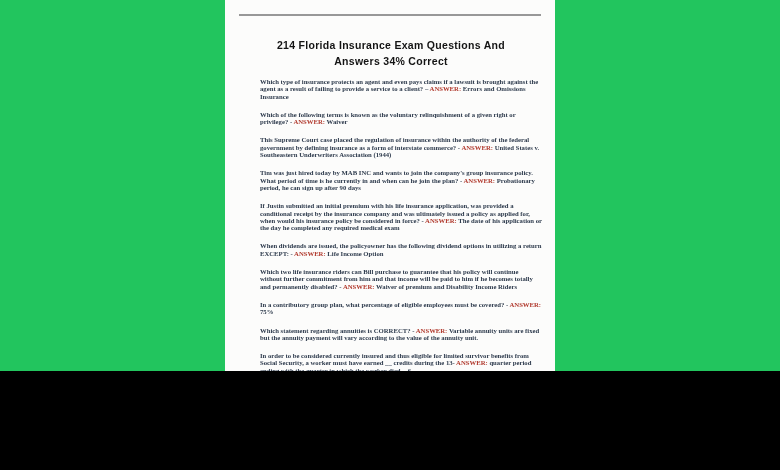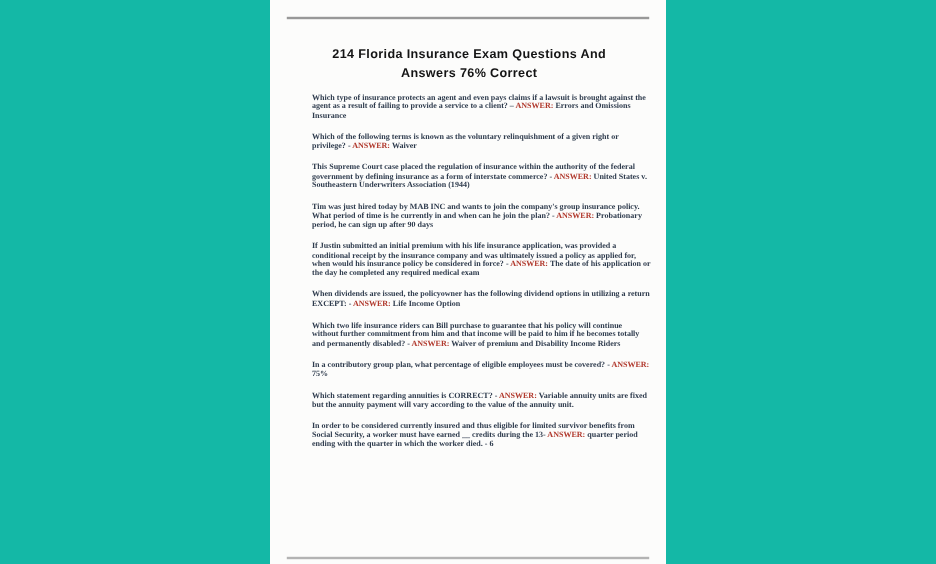"214 Florida Insurance Exam Questions" .stage { background: #14b8a6 -> #22c55e; height: 470px -> 371px }
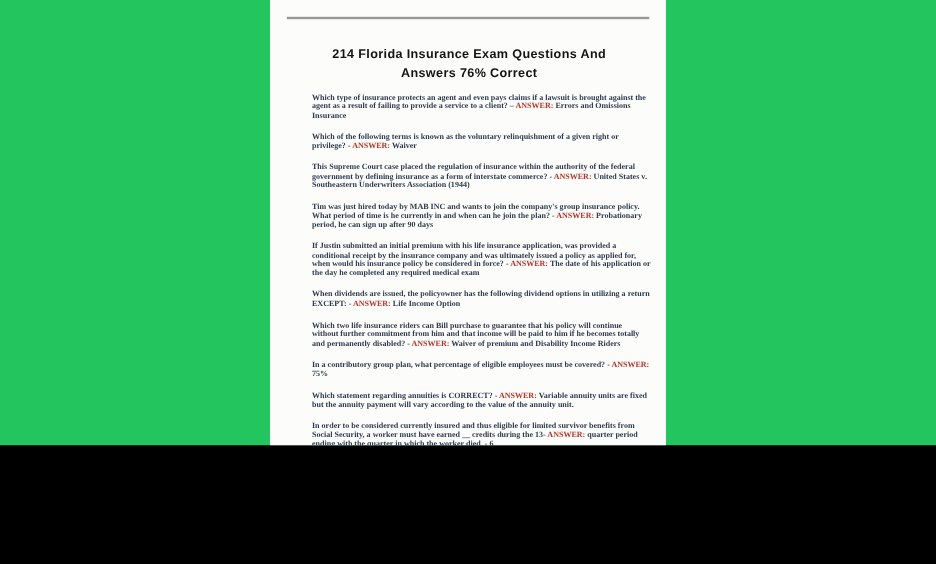"Answers 76% Correct" span { text: 76% -> 34% }
